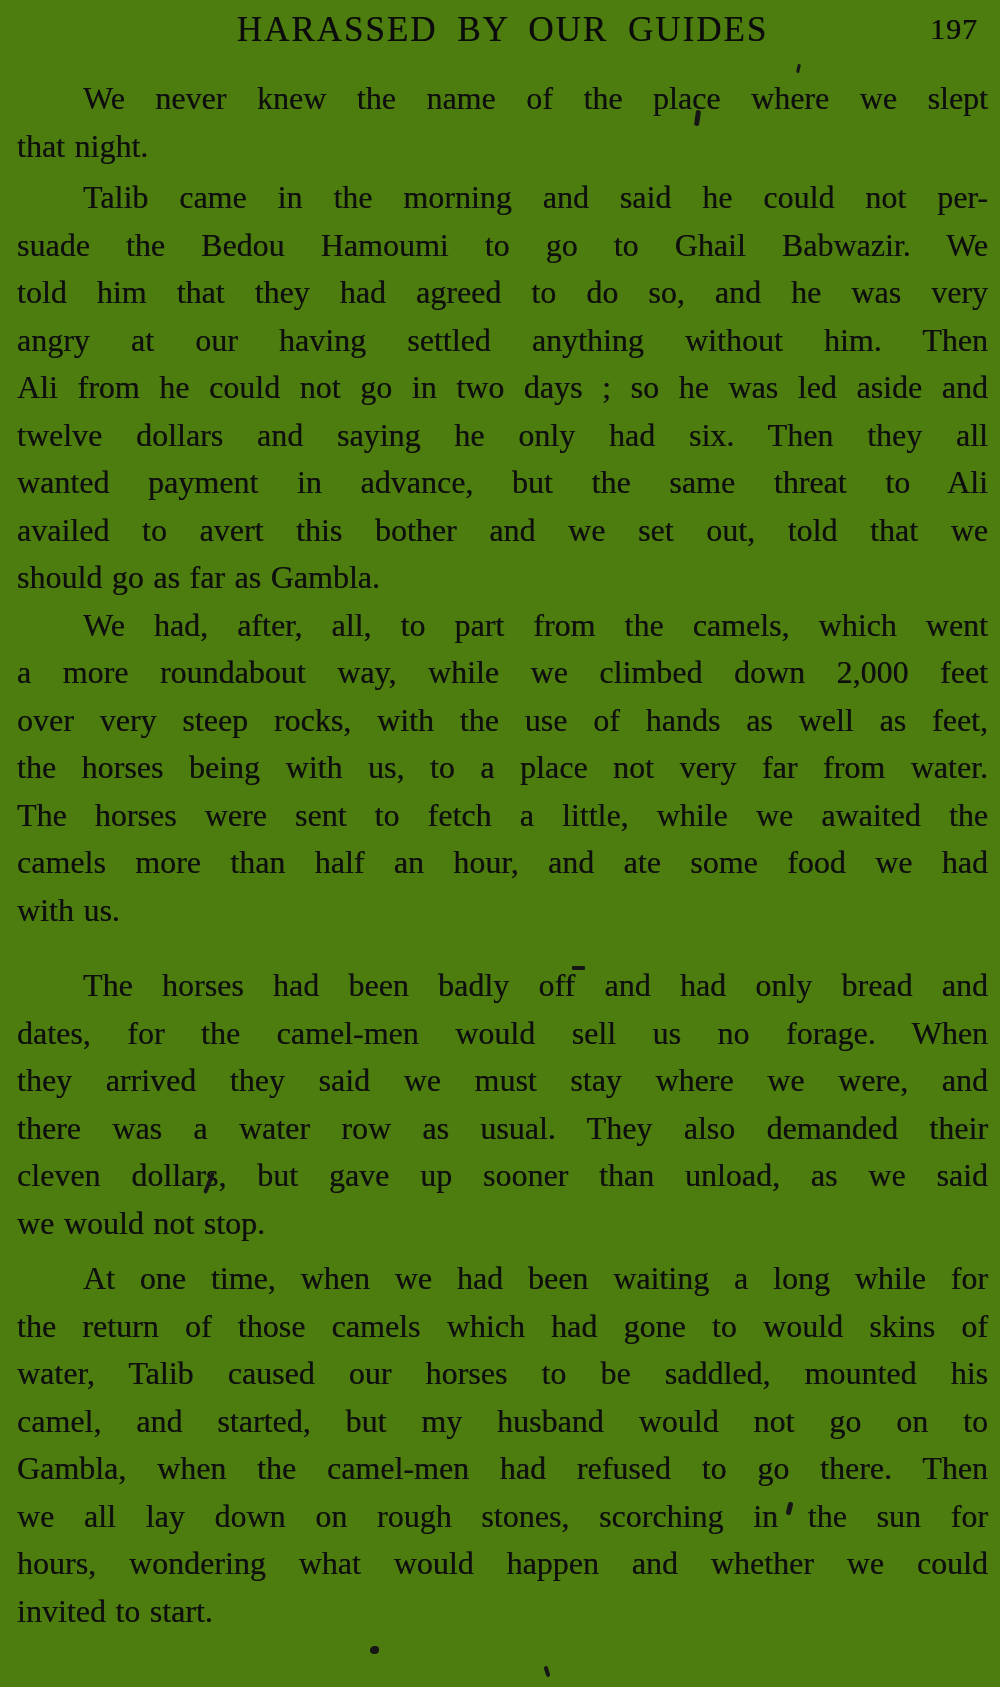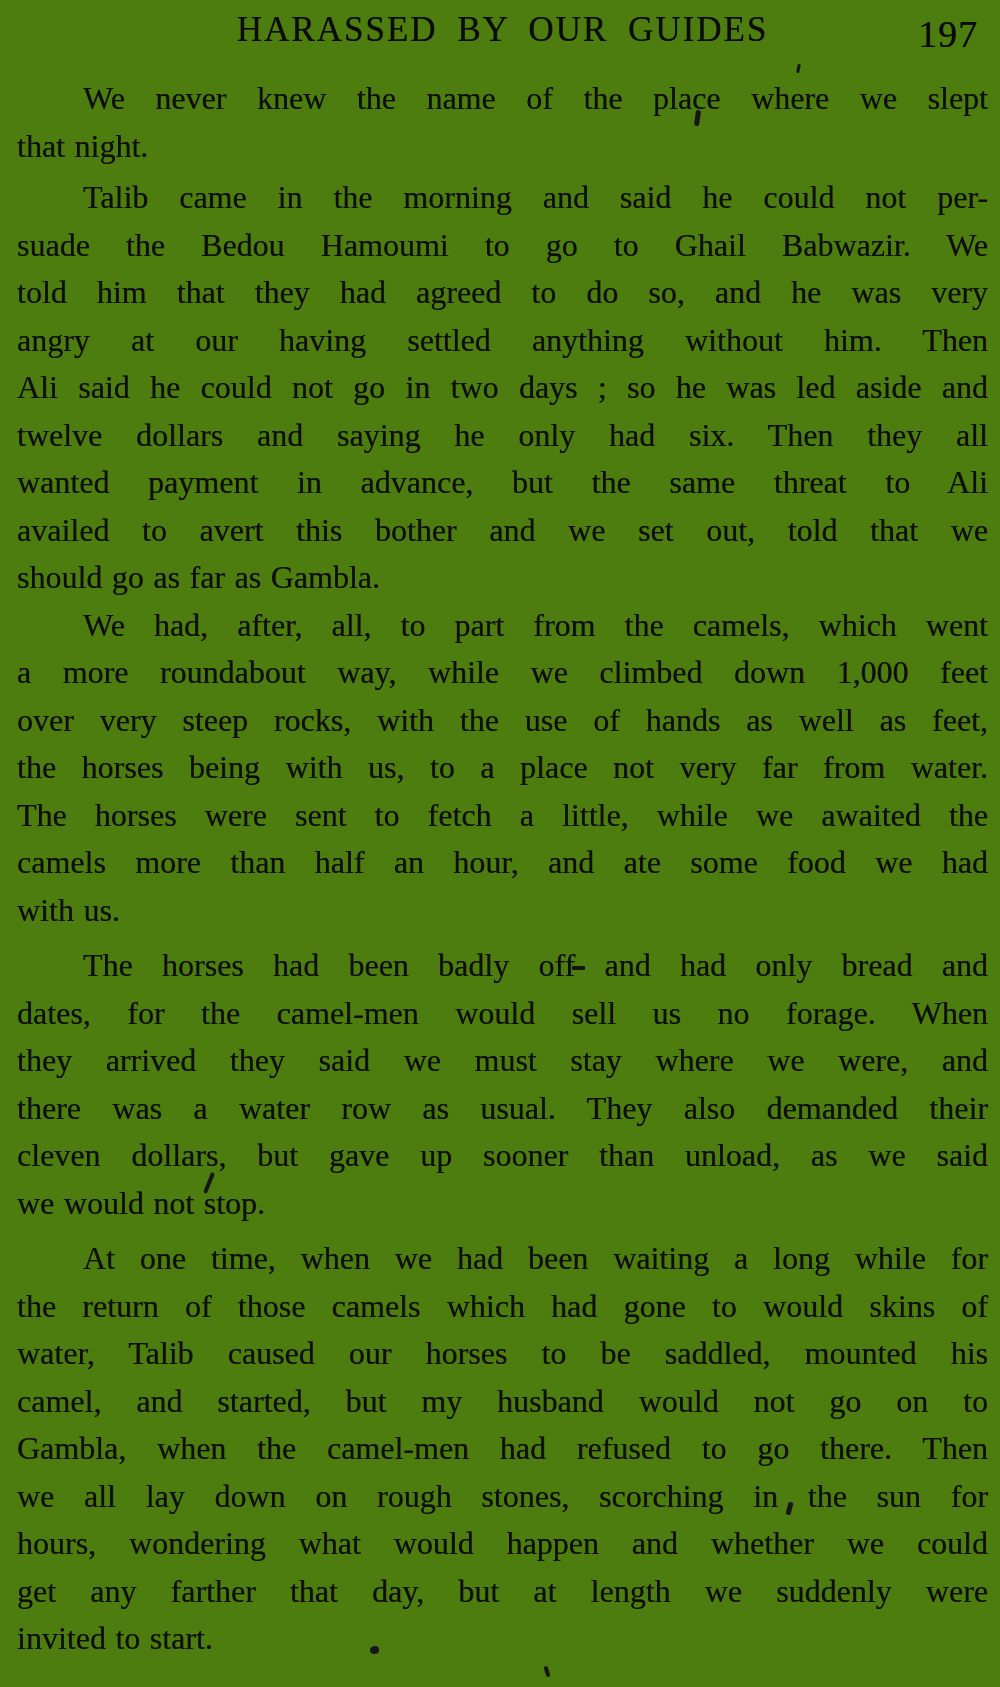"197" .page-number { font-size: 38px -> 30px }
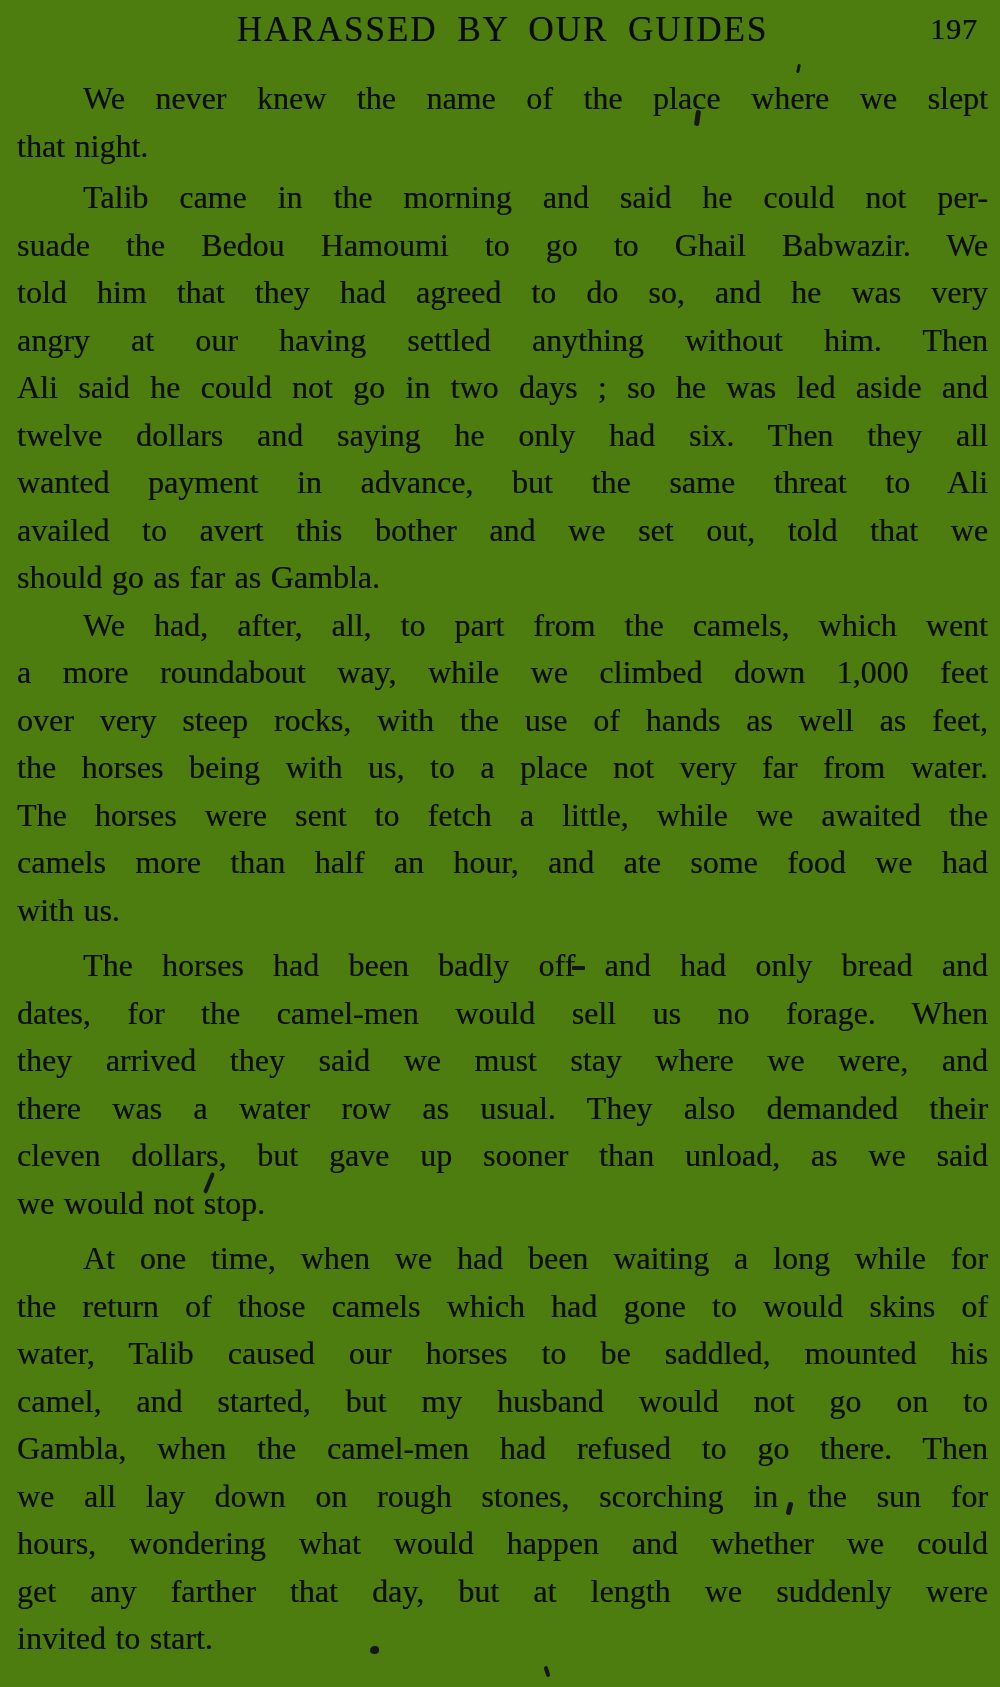"Ali said he could not" div.line { text: said -> from }
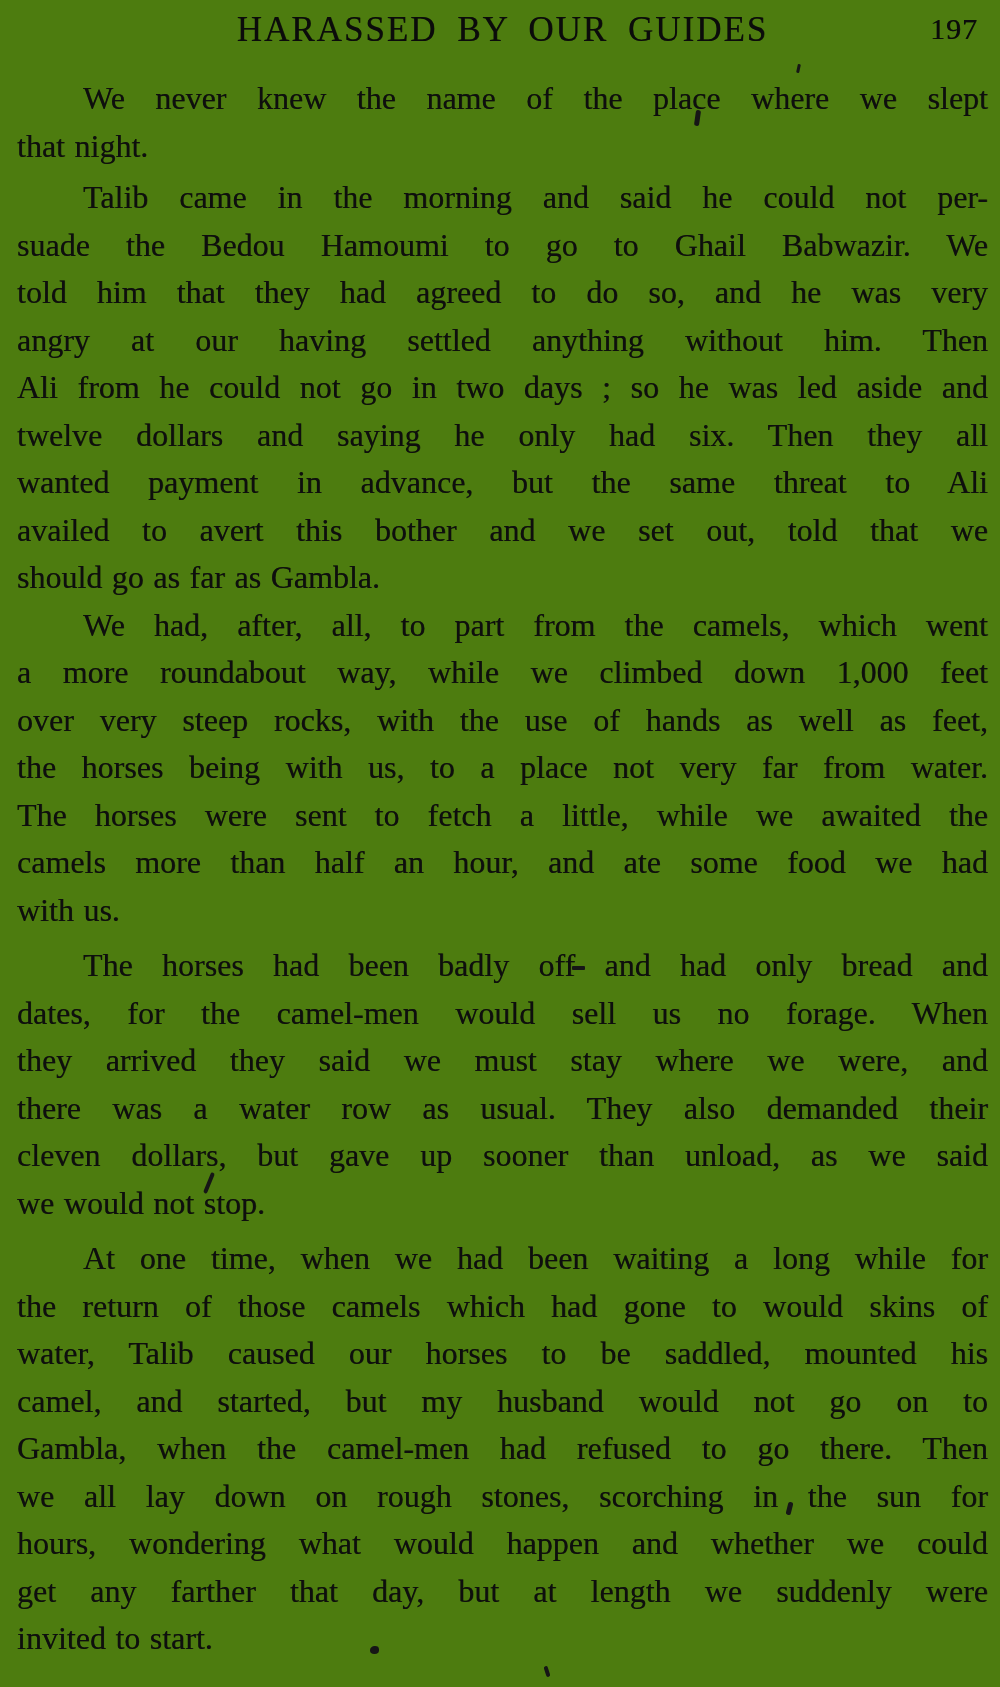"a more roundabout way, while" div.line { text: 1,000 -> 2,000 }
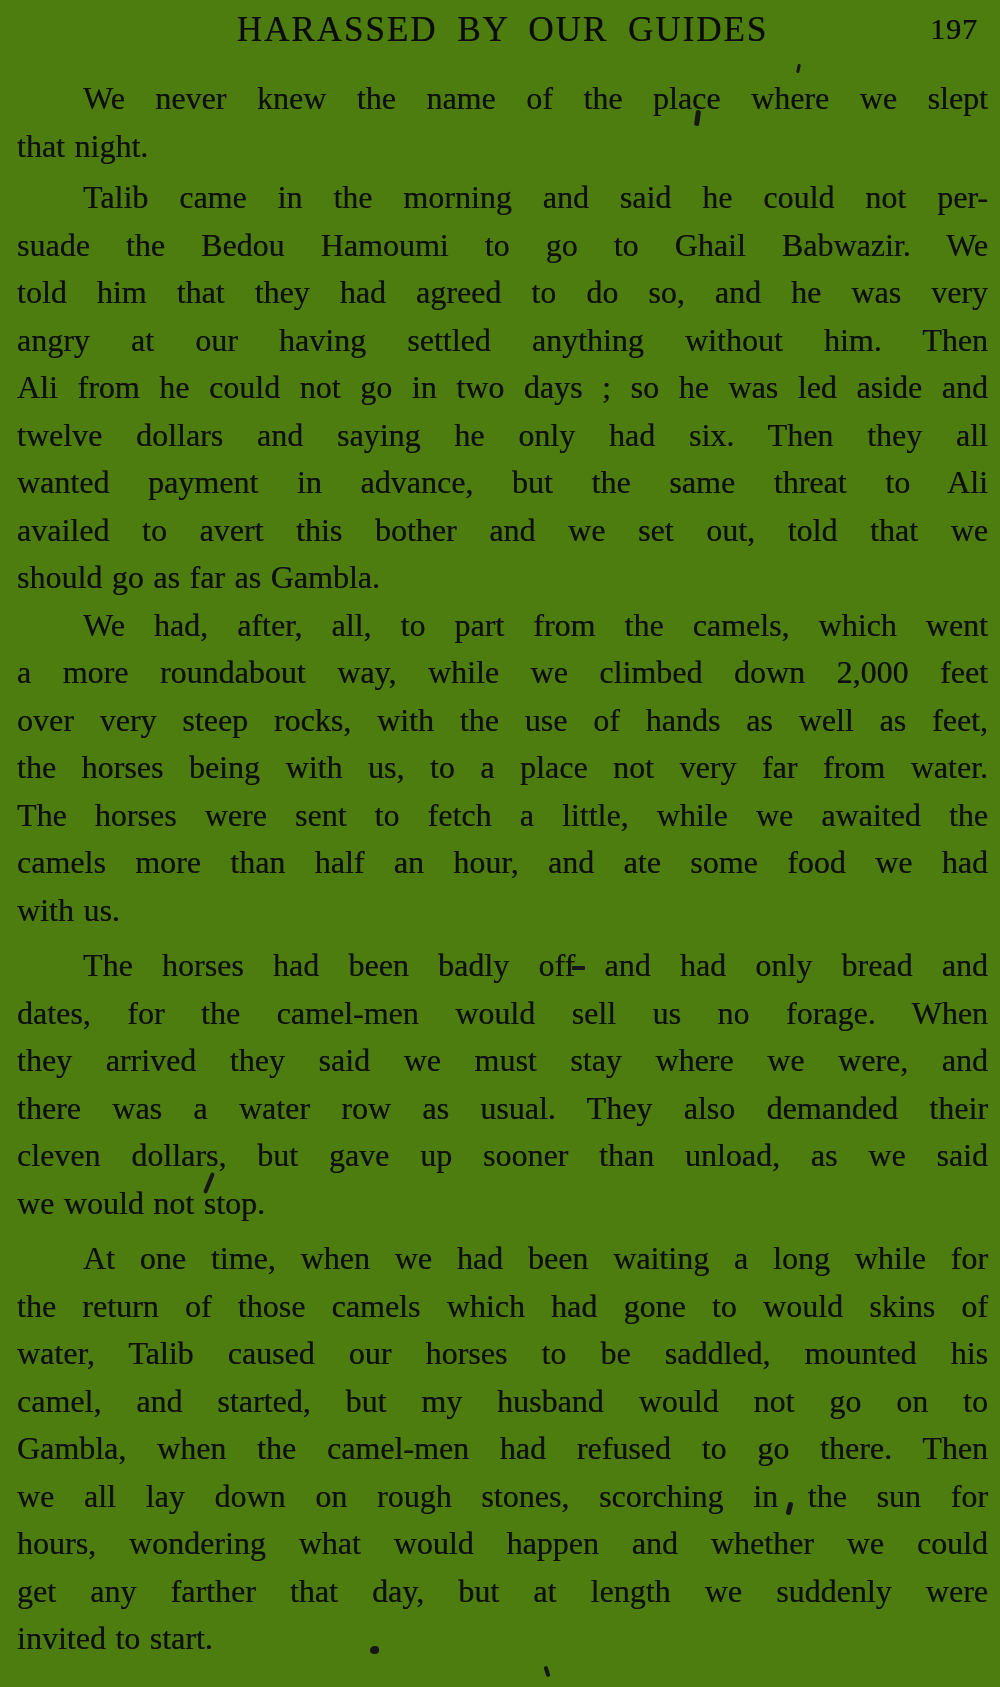"The horses had been badly" .paragraph.sp12 { margin-top: 8px -> 28px }
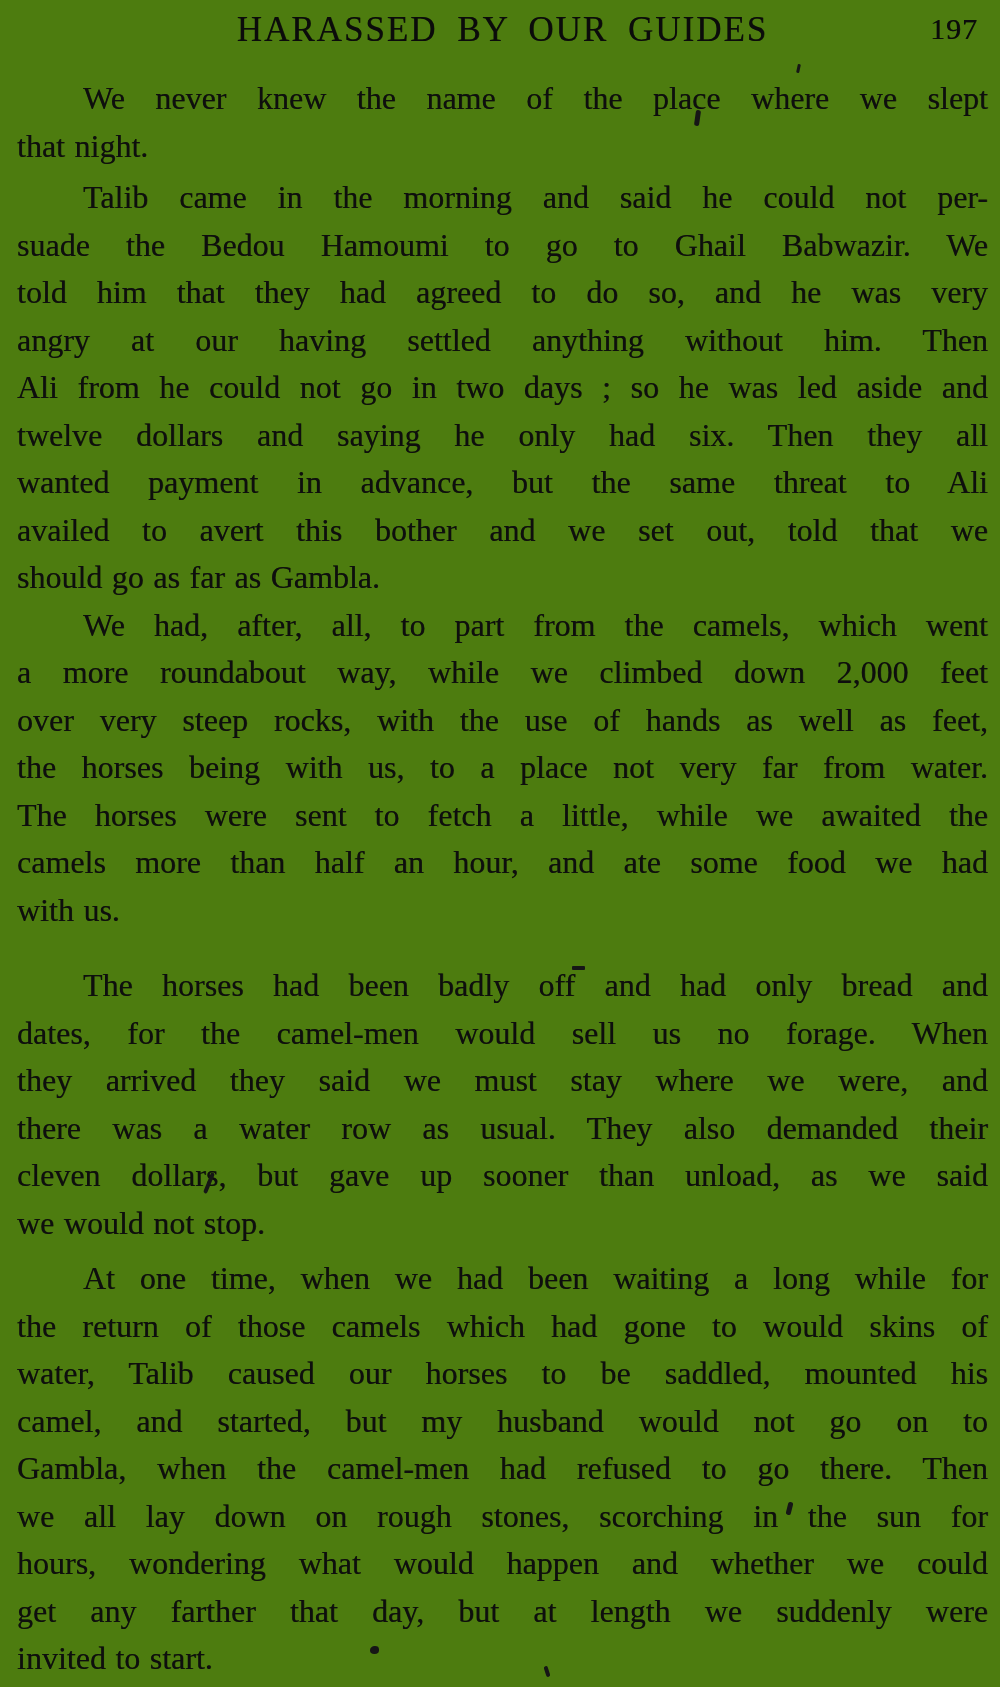"get any farther that day," div.line { html: <div>get any farther that day, but at length we suddenly were</div> -> none }
